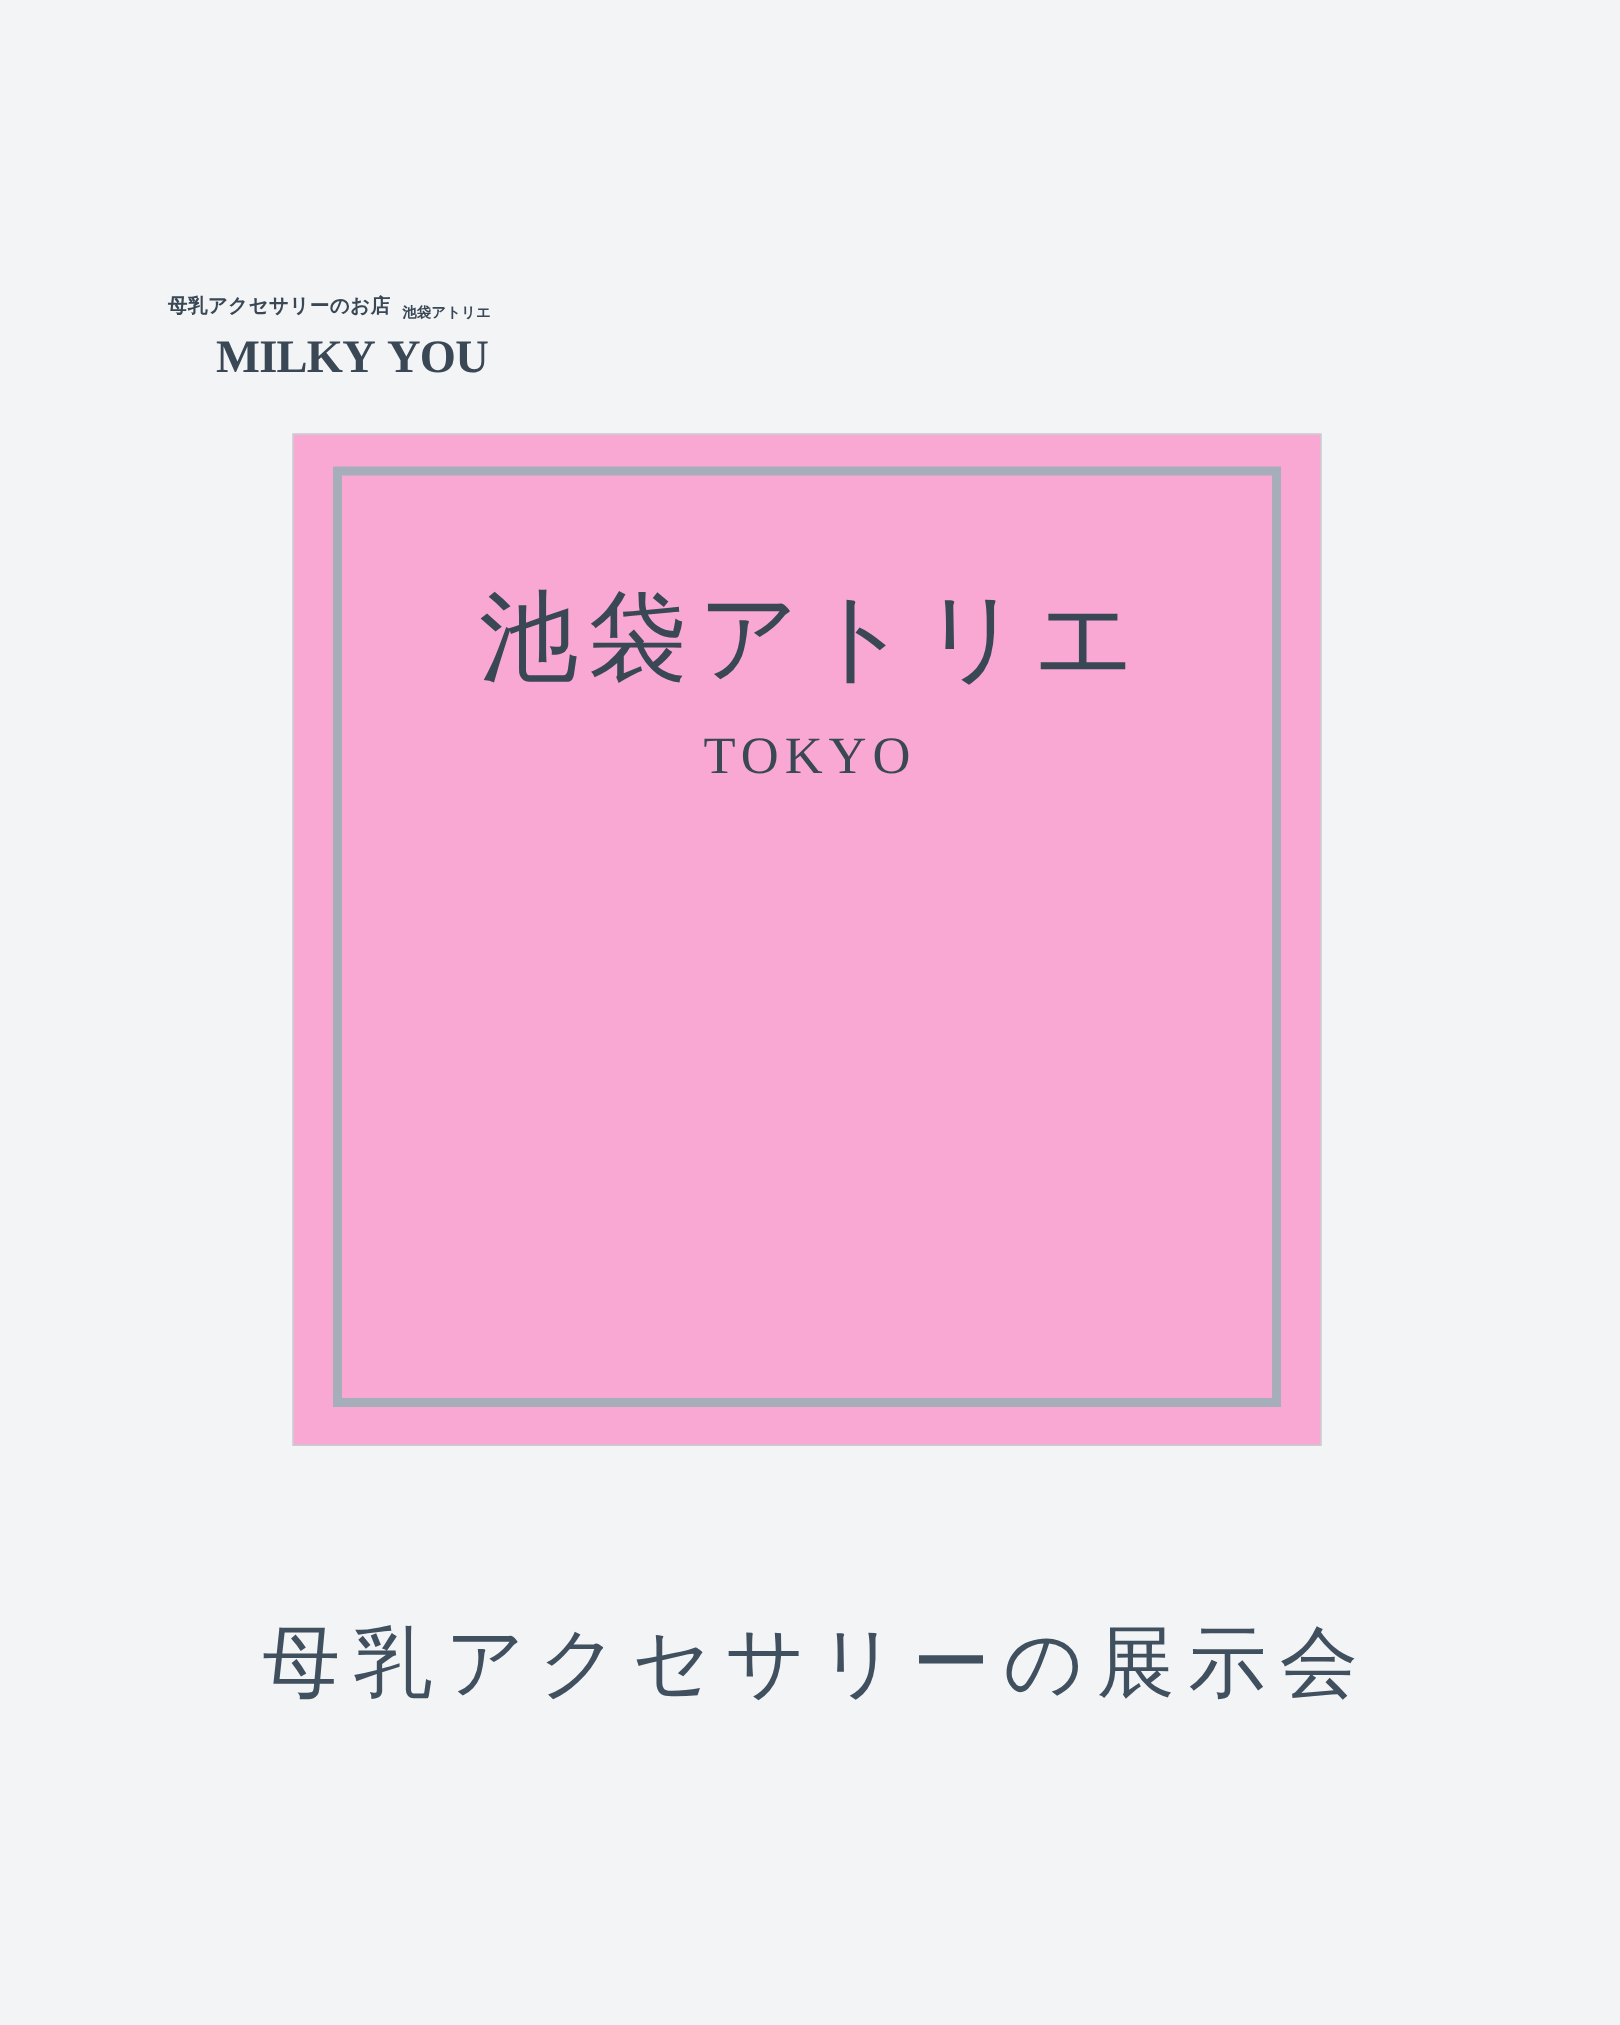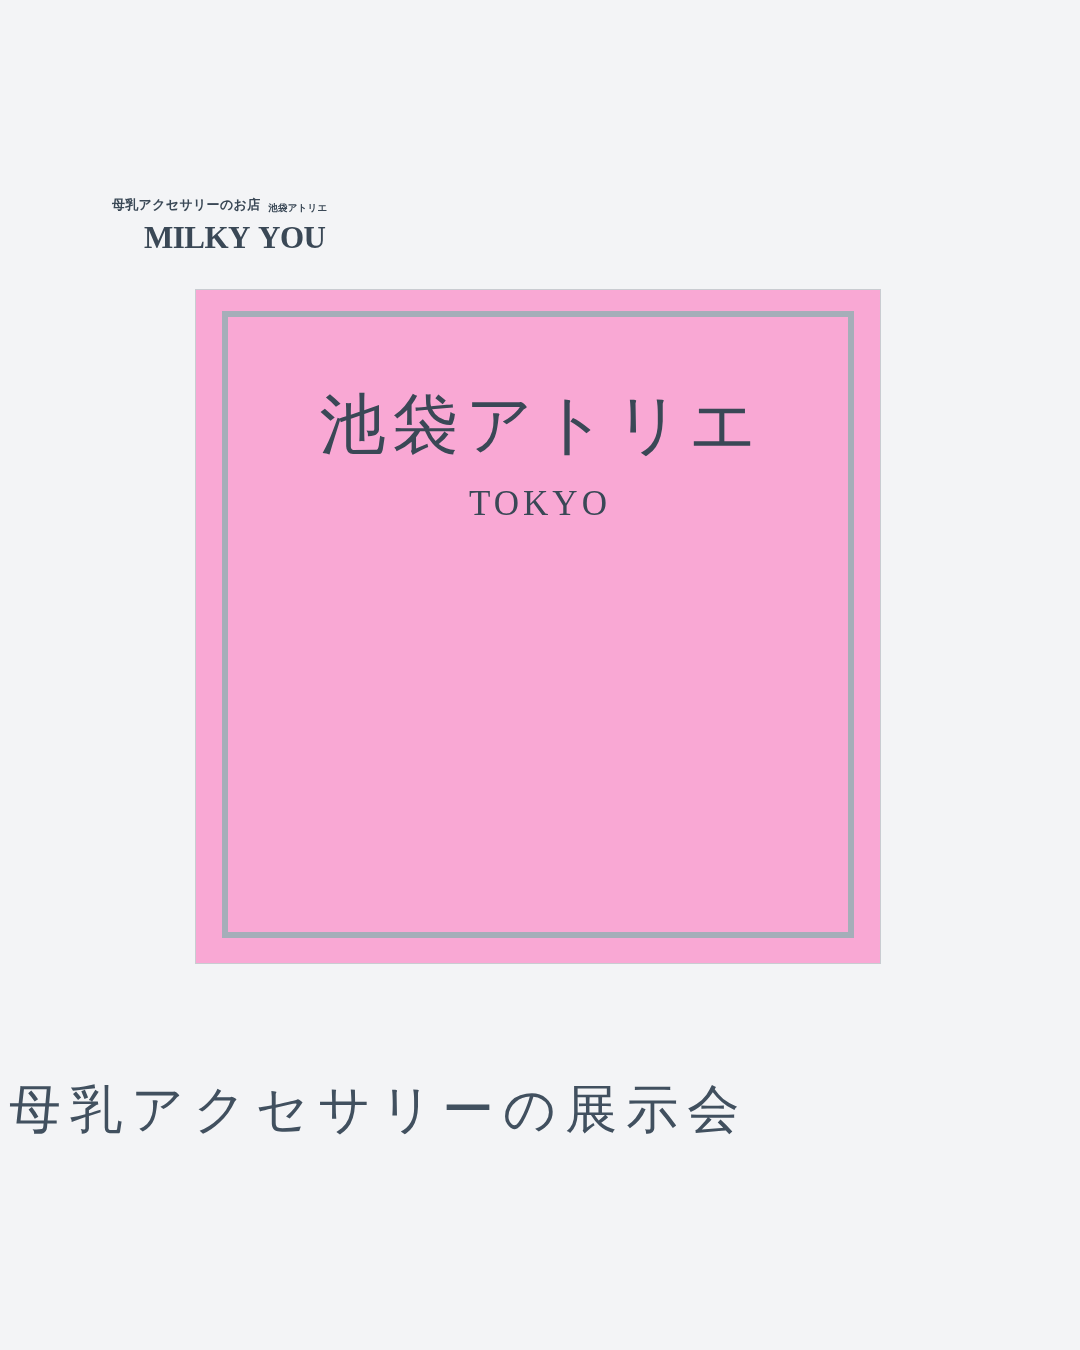"母乳アクセサリーの展示会" .caption { text-align: none -> center }
